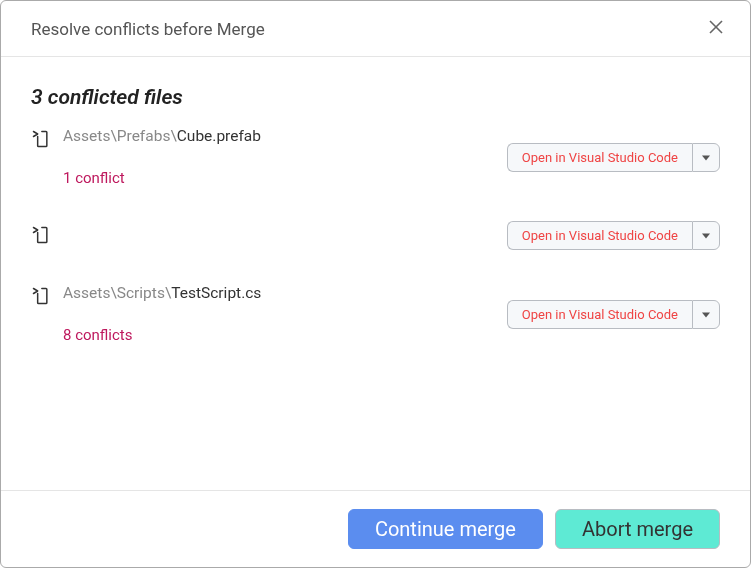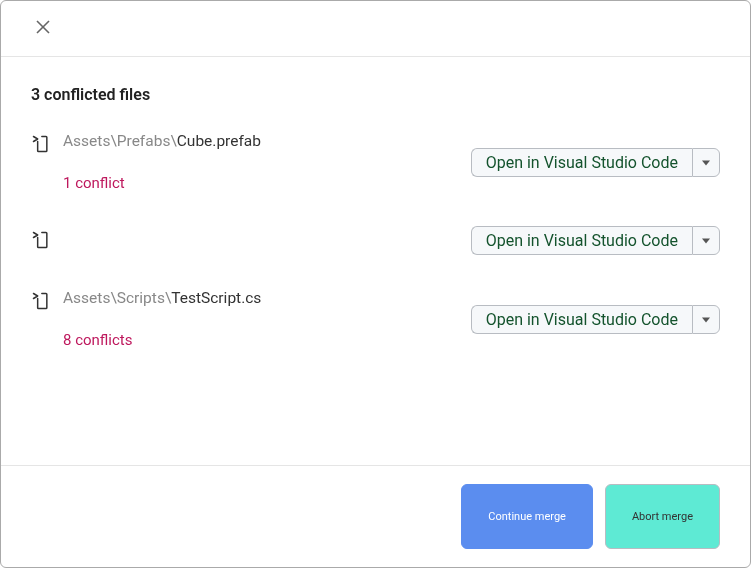"Resolve conflicts before Merge" div.header-title { html: none -> <div>Resolve conflicts before Merge</div> }
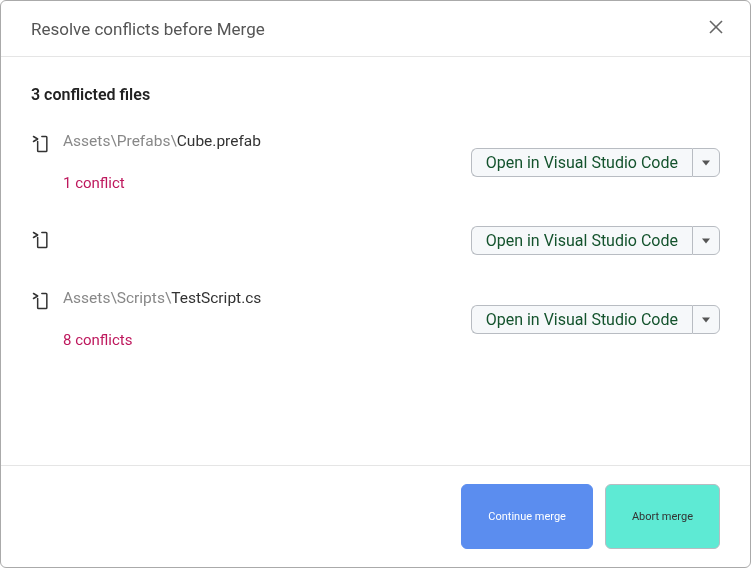"3 conflicted files" .section-title { font-size: 16px -> 21px; font-style: none -> italic; margin-bottom: 28px -> 18px }
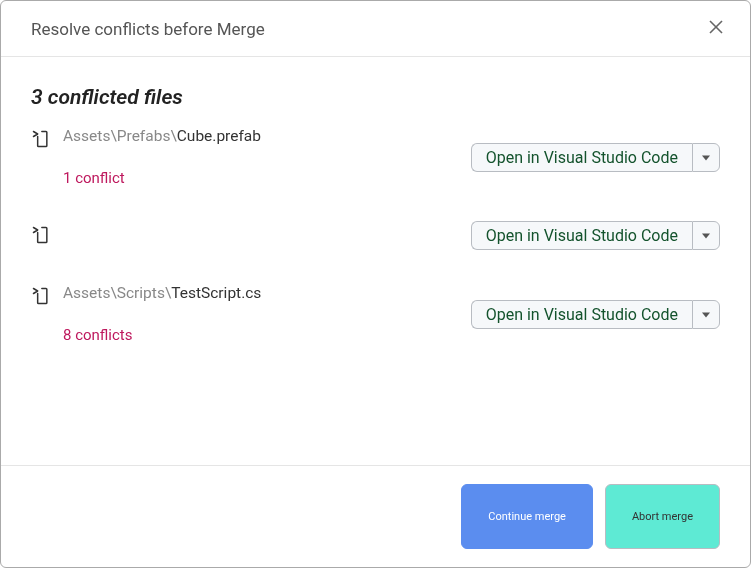"Open in Visual Studio Code" .open-btn { color: #14532d -> #ef4444; font-size: 16px -> 13px }
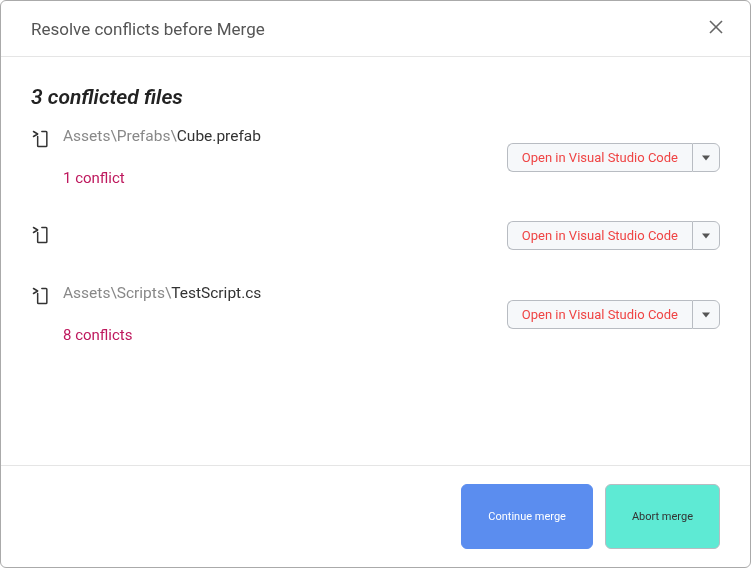"Continue merge" .btn { font-size: 11px -> 20px; padding: 25px 26px -> 7px 26px }
